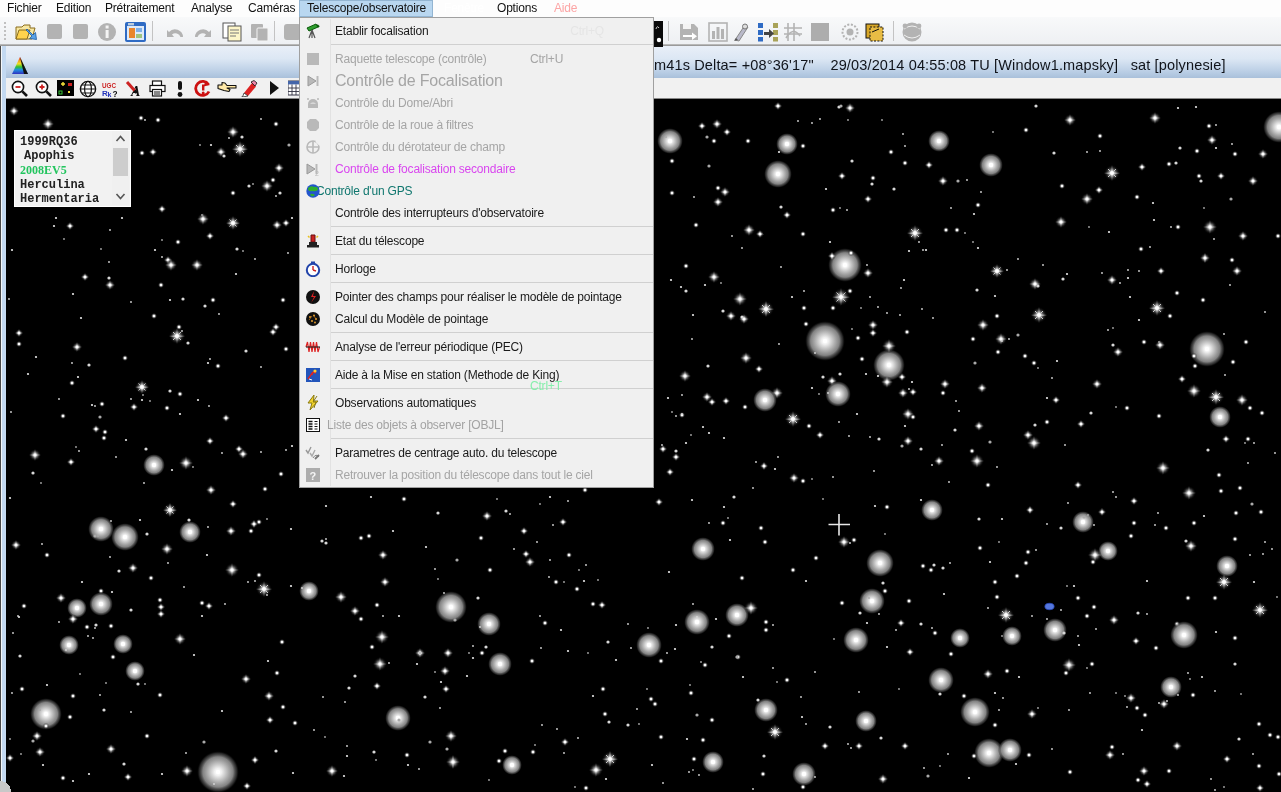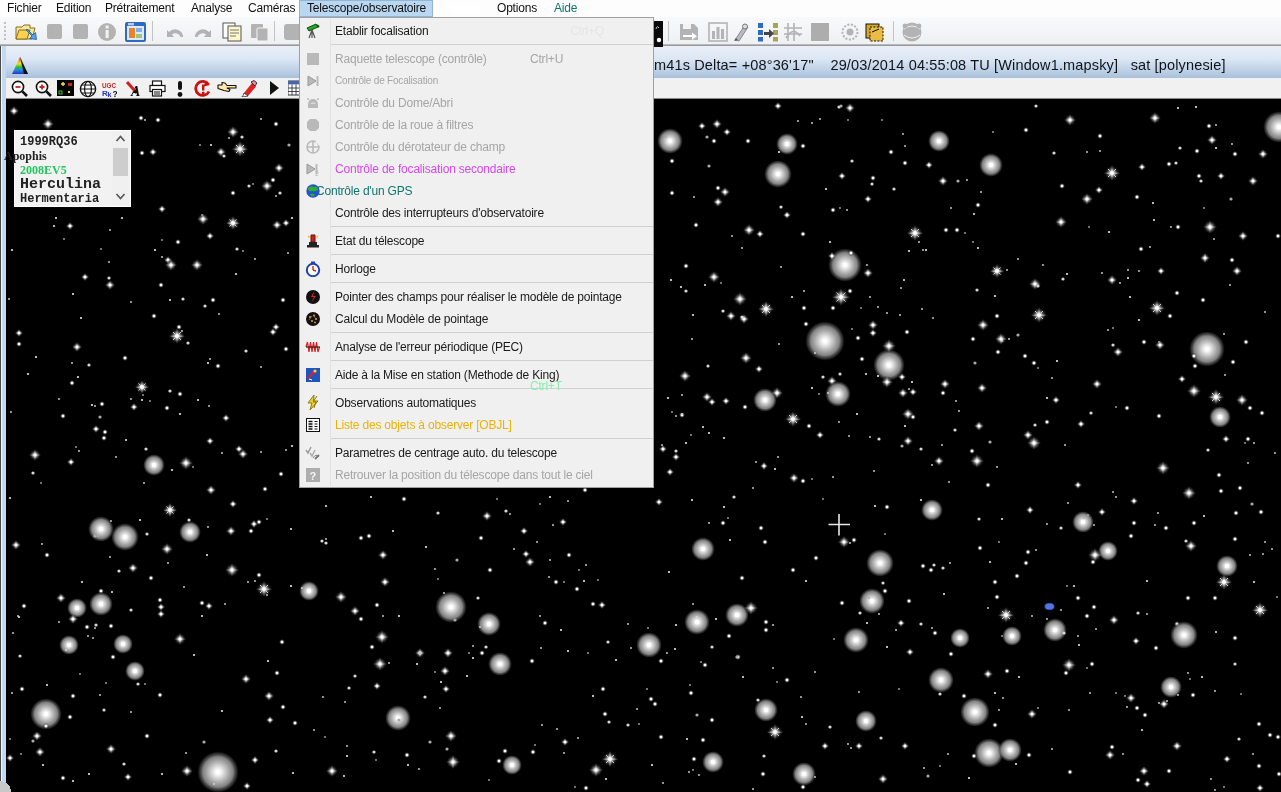"Aide" div { color: #0f766e -> #fca5a5 }
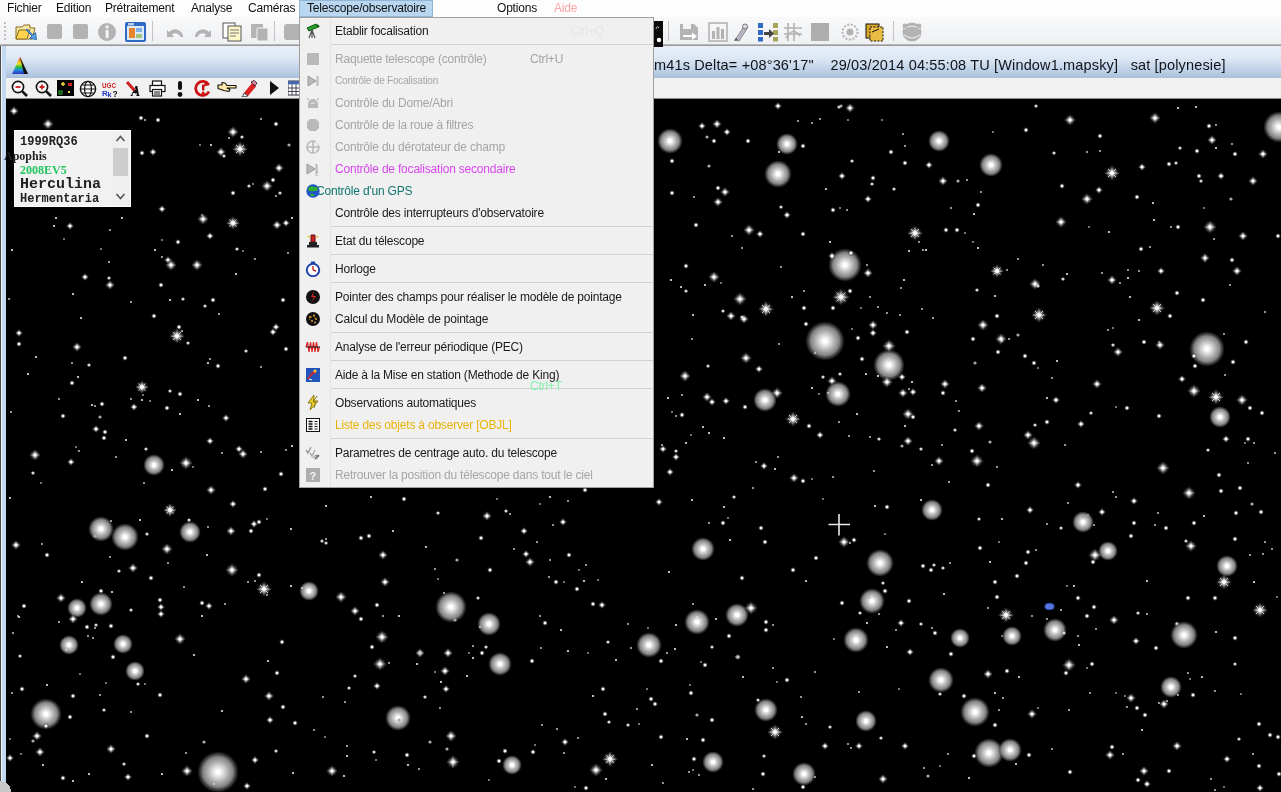"Contrôle de Focalisation" div { font-size: 10px -> 16px }
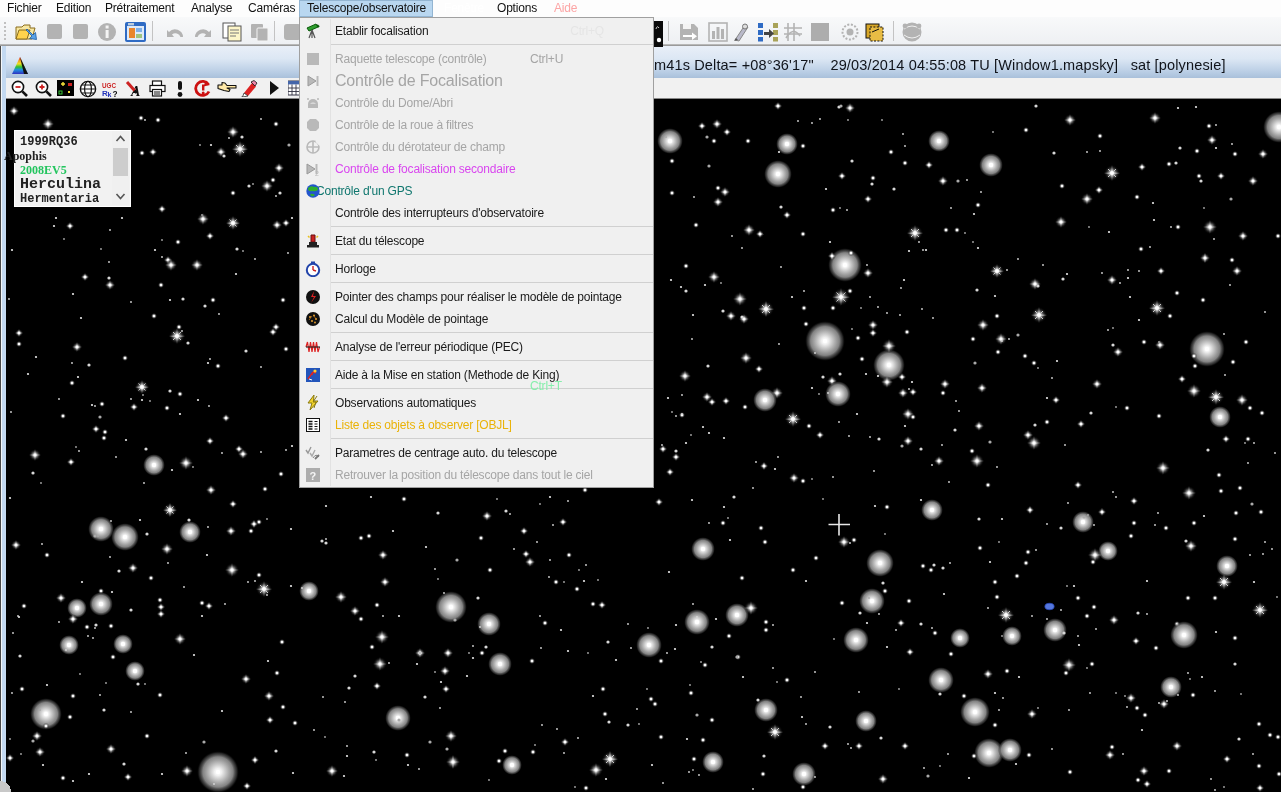"Apophis" div { font-family: Liberation Serif, serif -> Liberation Mono, monospace; left: 4px -> 24px }
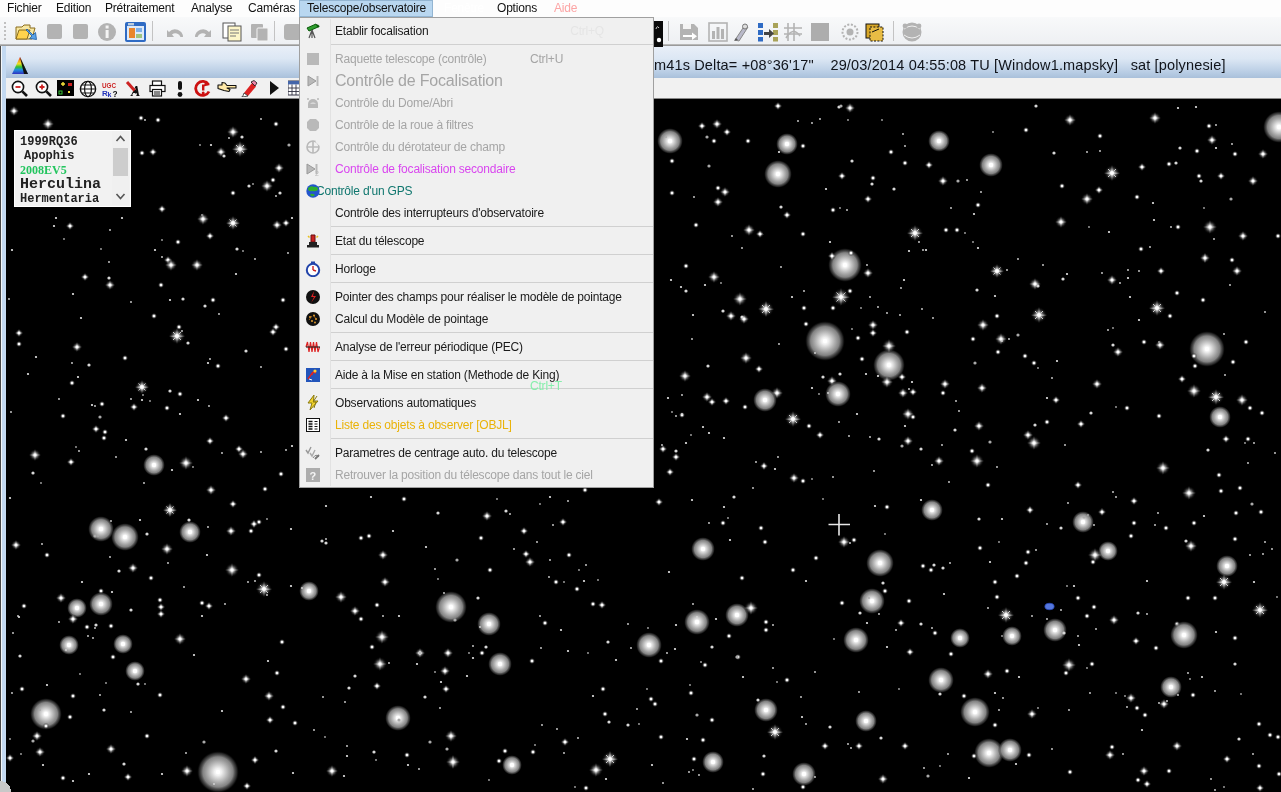"Herculina" div { font-size: 15px -> 12px }
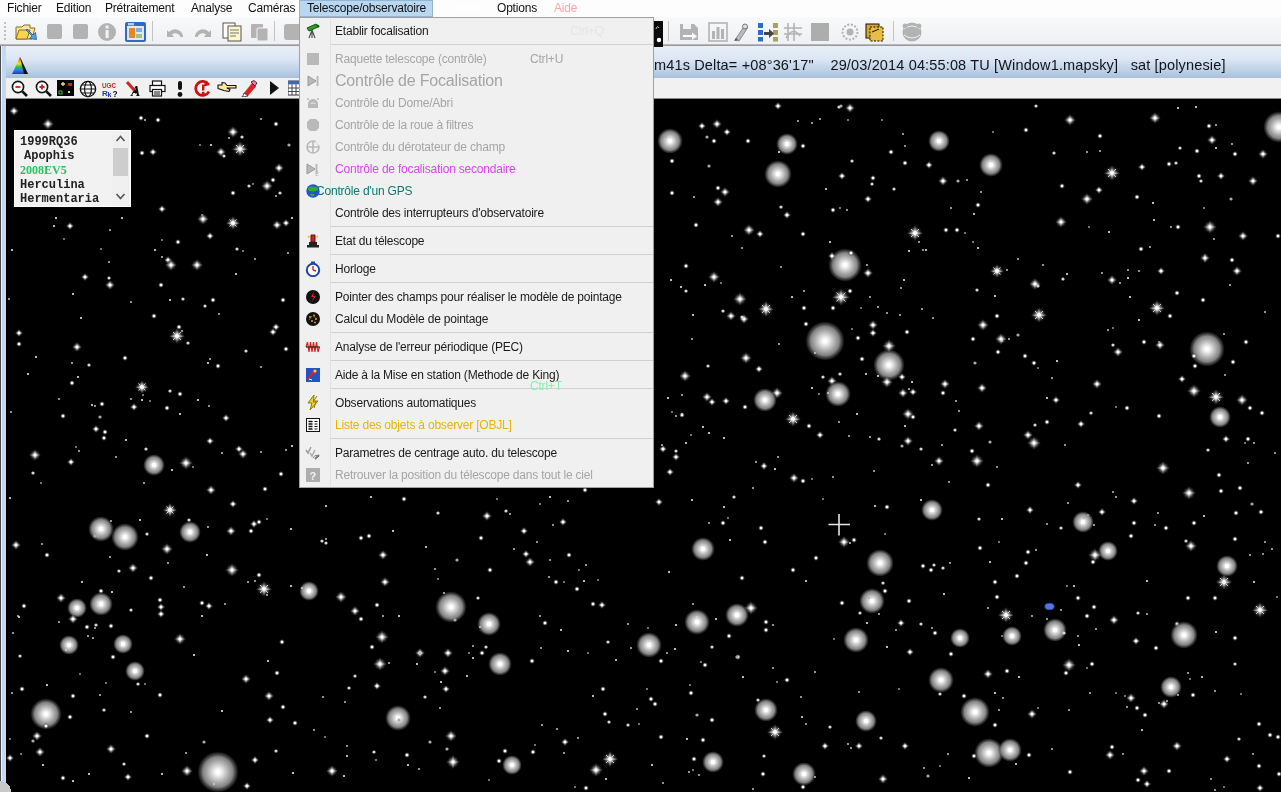"Liste des objets à observer" div { color: #eab308 -> #a3a3a3; left: 335px -> 327px }
